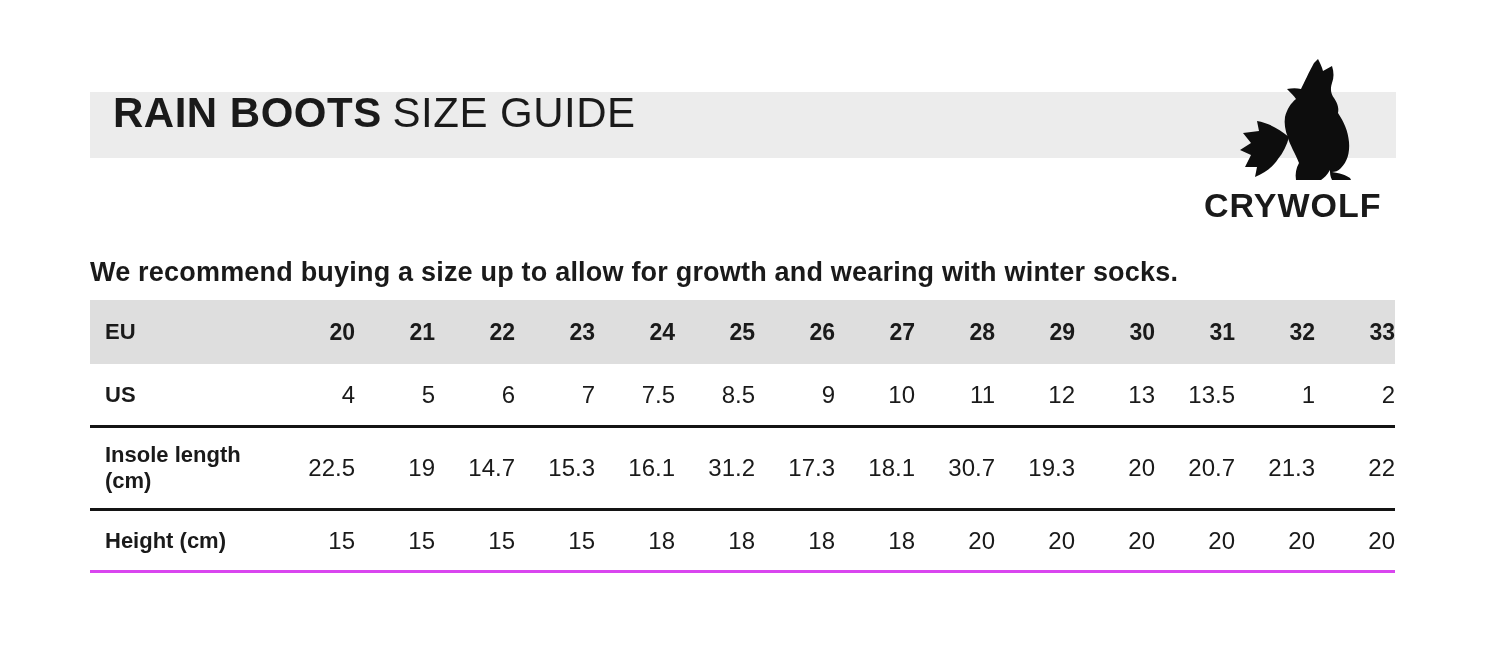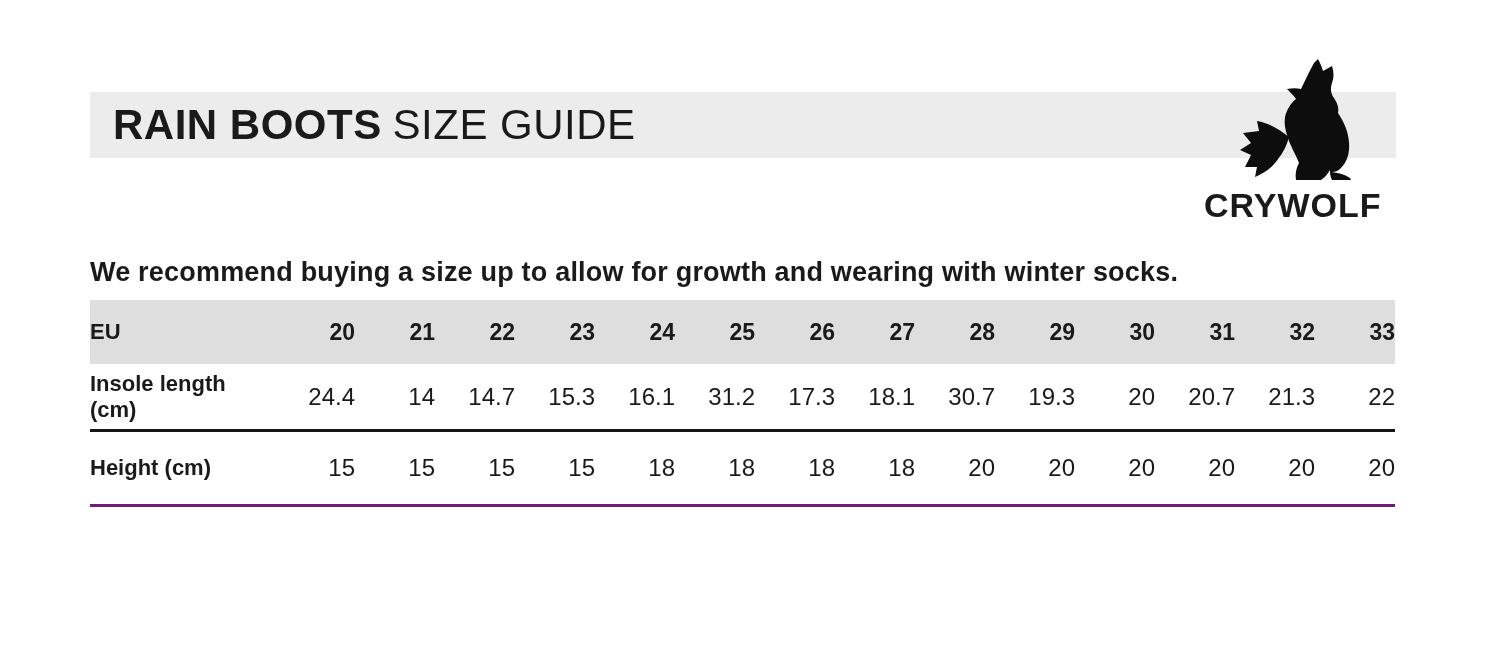"RAIN BOOTS SIZE GUIDE" .title-band { align-items: center -> flex-start }
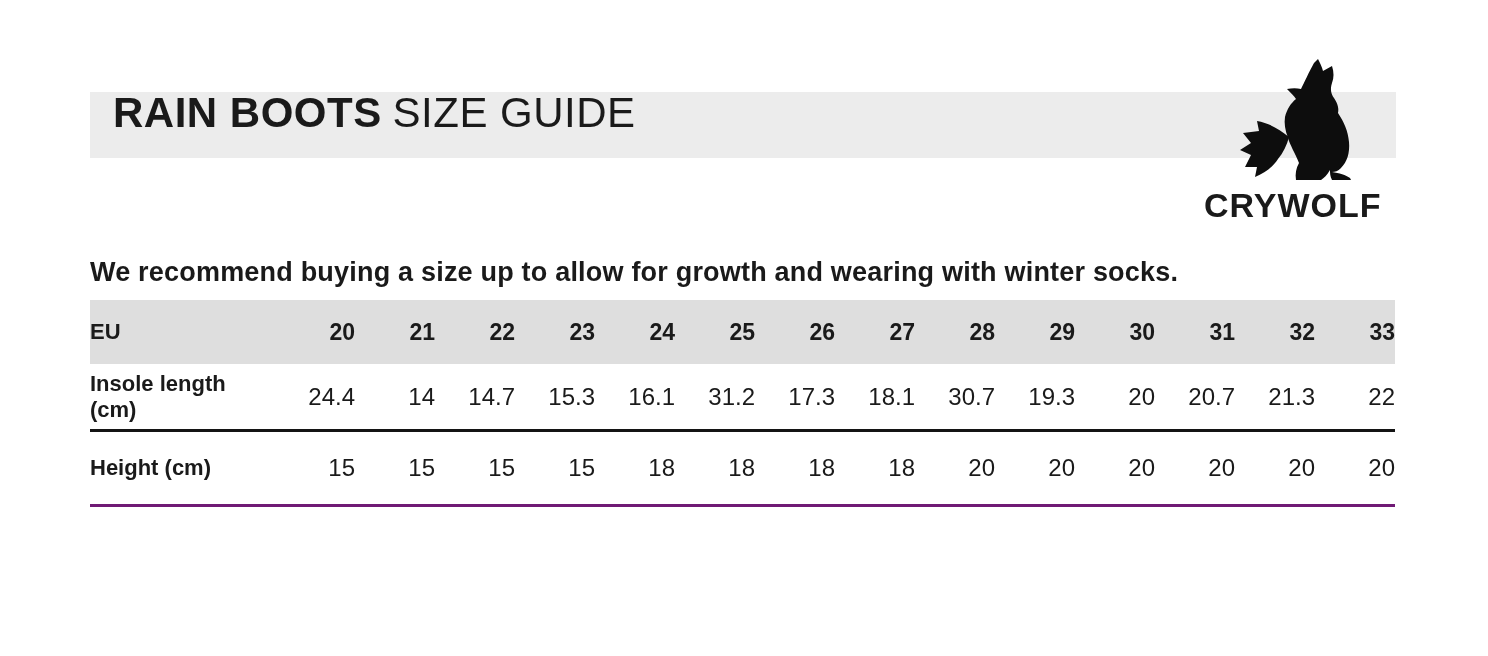"EU" .trow .label { padding-left: 0 -> 15px }
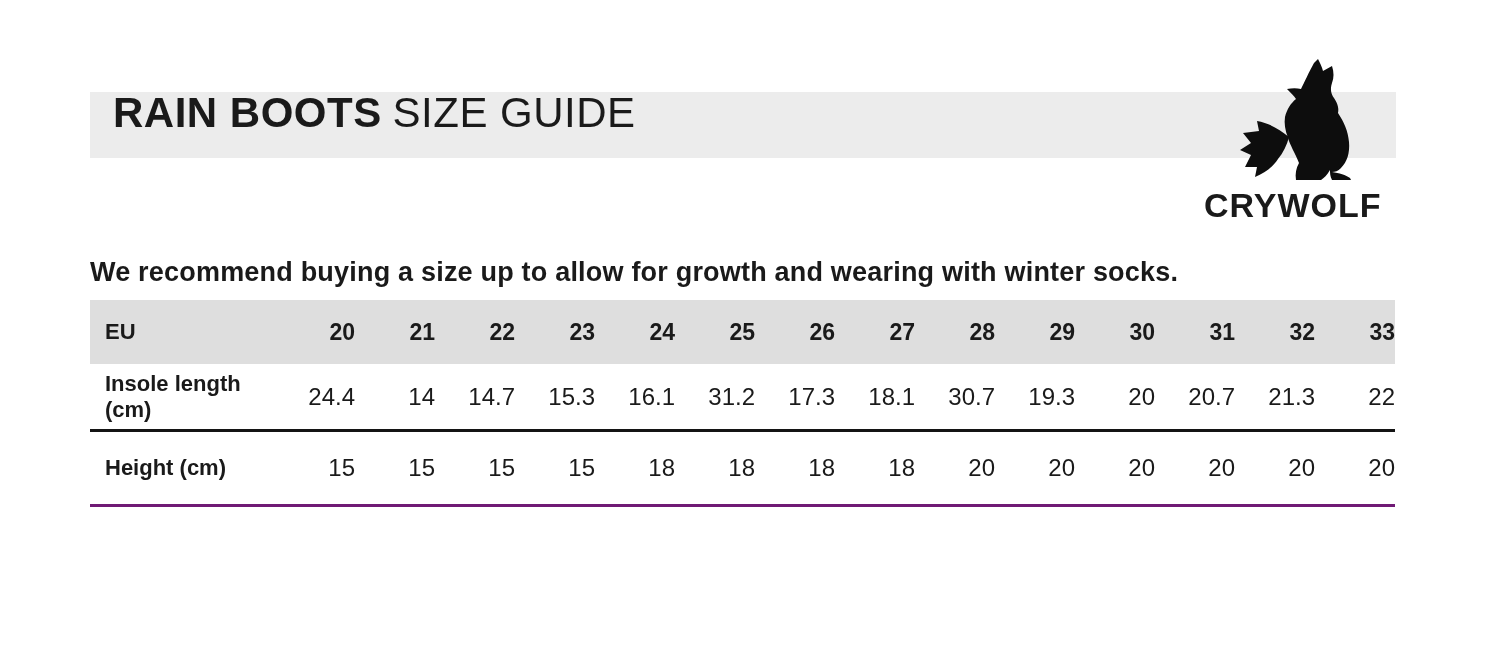"US" div.trow { html: none -> <div> <span>US</span> <span>4</span> <span>5</span> <span>6</span> <span>7</span> <span>7.5</span> <span>8.5</span> <span>9</span> <span>10</span> <span>11</span> <span>12</span> <span>13</span> <span>13.5</span> <span>1</span> <span>2</span> </div> }
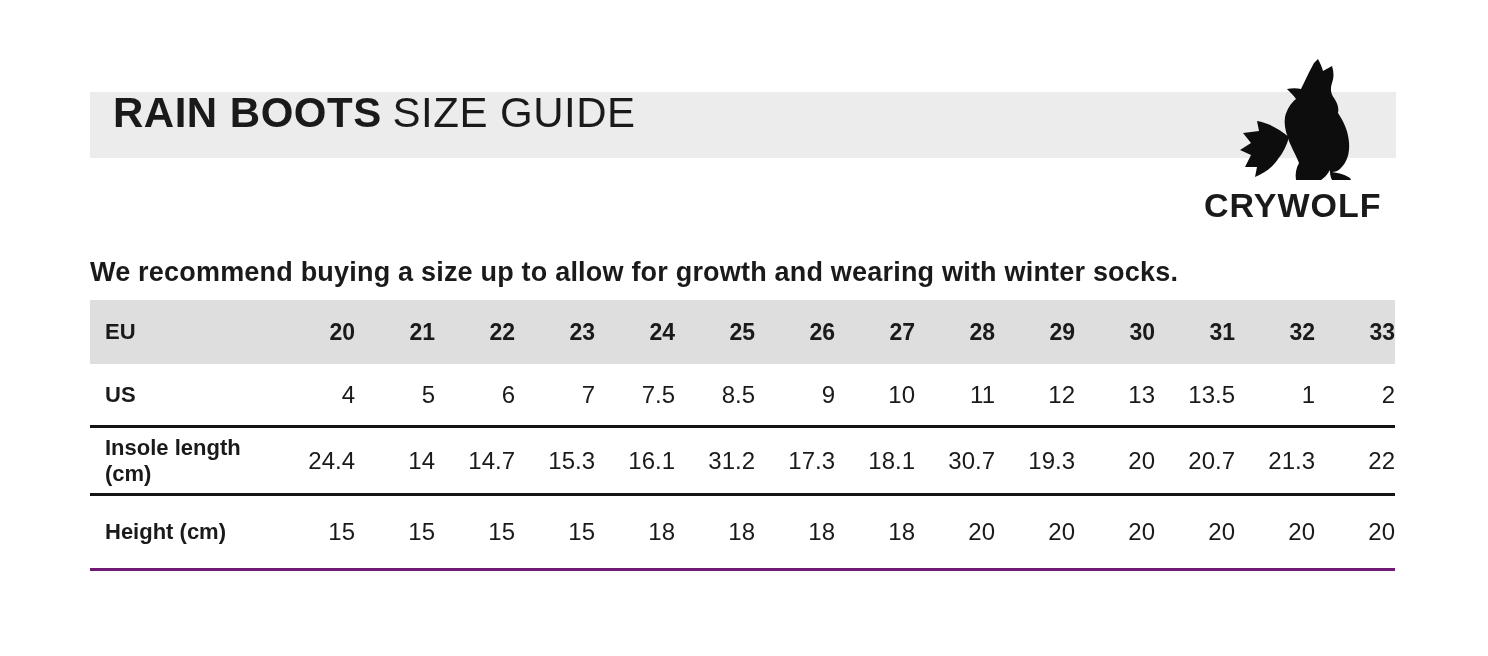"Insole length (cm)" .trow-insole { height: 68px -> 83px }
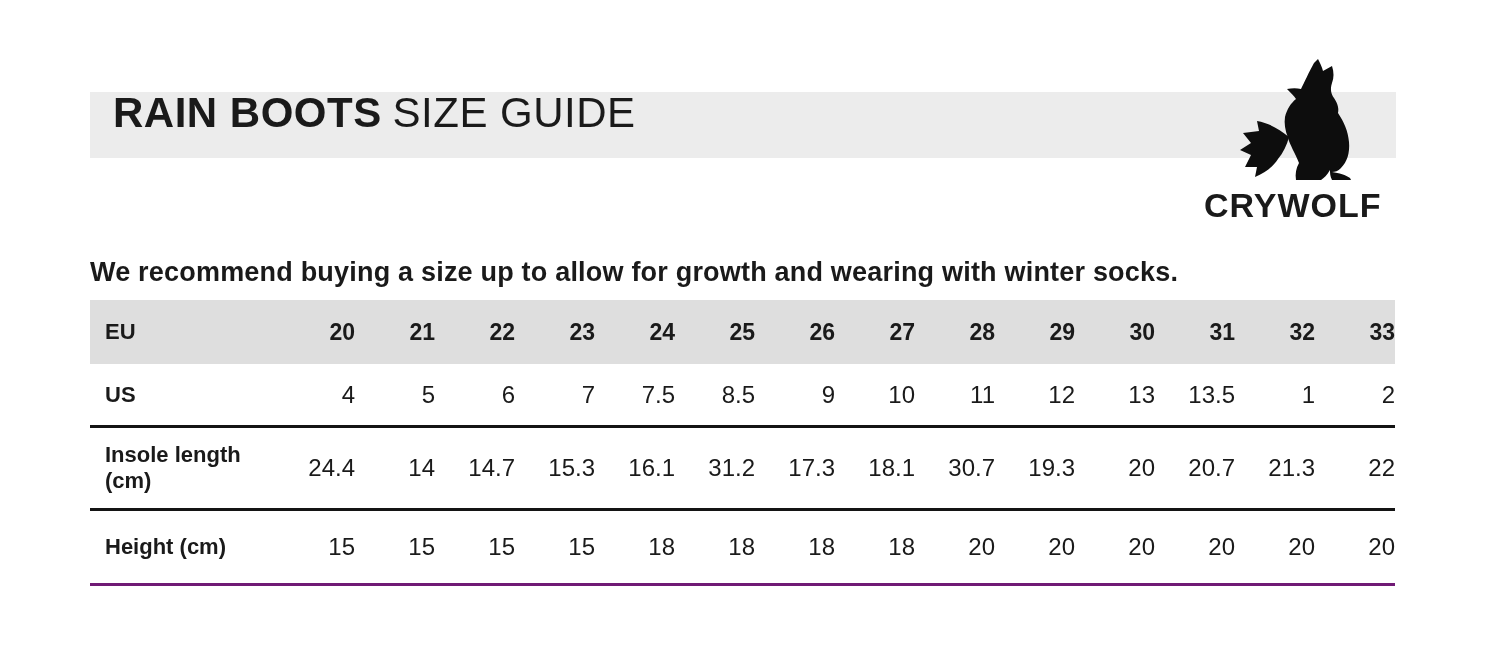"24.4" span.cell { text: 24.4 -> 22.5 }
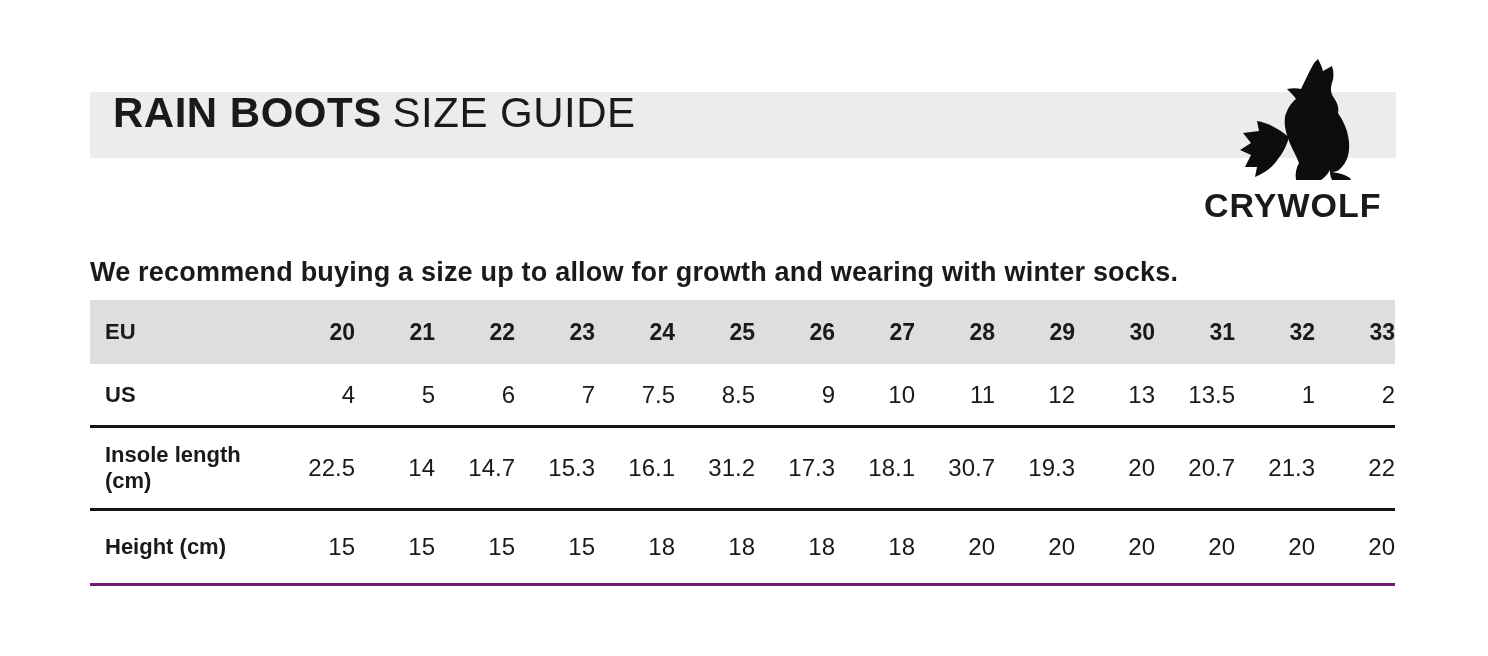"14" span.cell { text: 14 -> 19 }
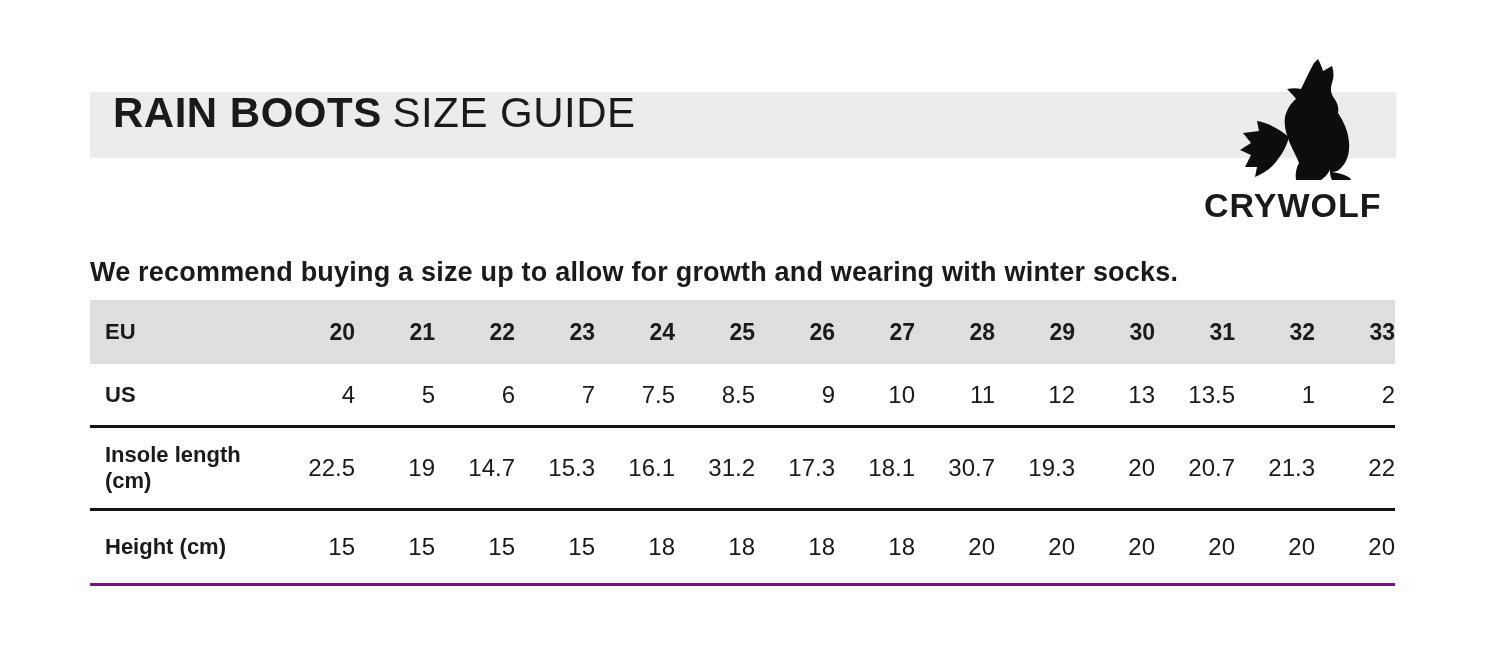"Height (cm)" .trow-height { border-bottom: 3px solid #701a75 -> 3px solid #d946ef; height: 75px -> 62px }
